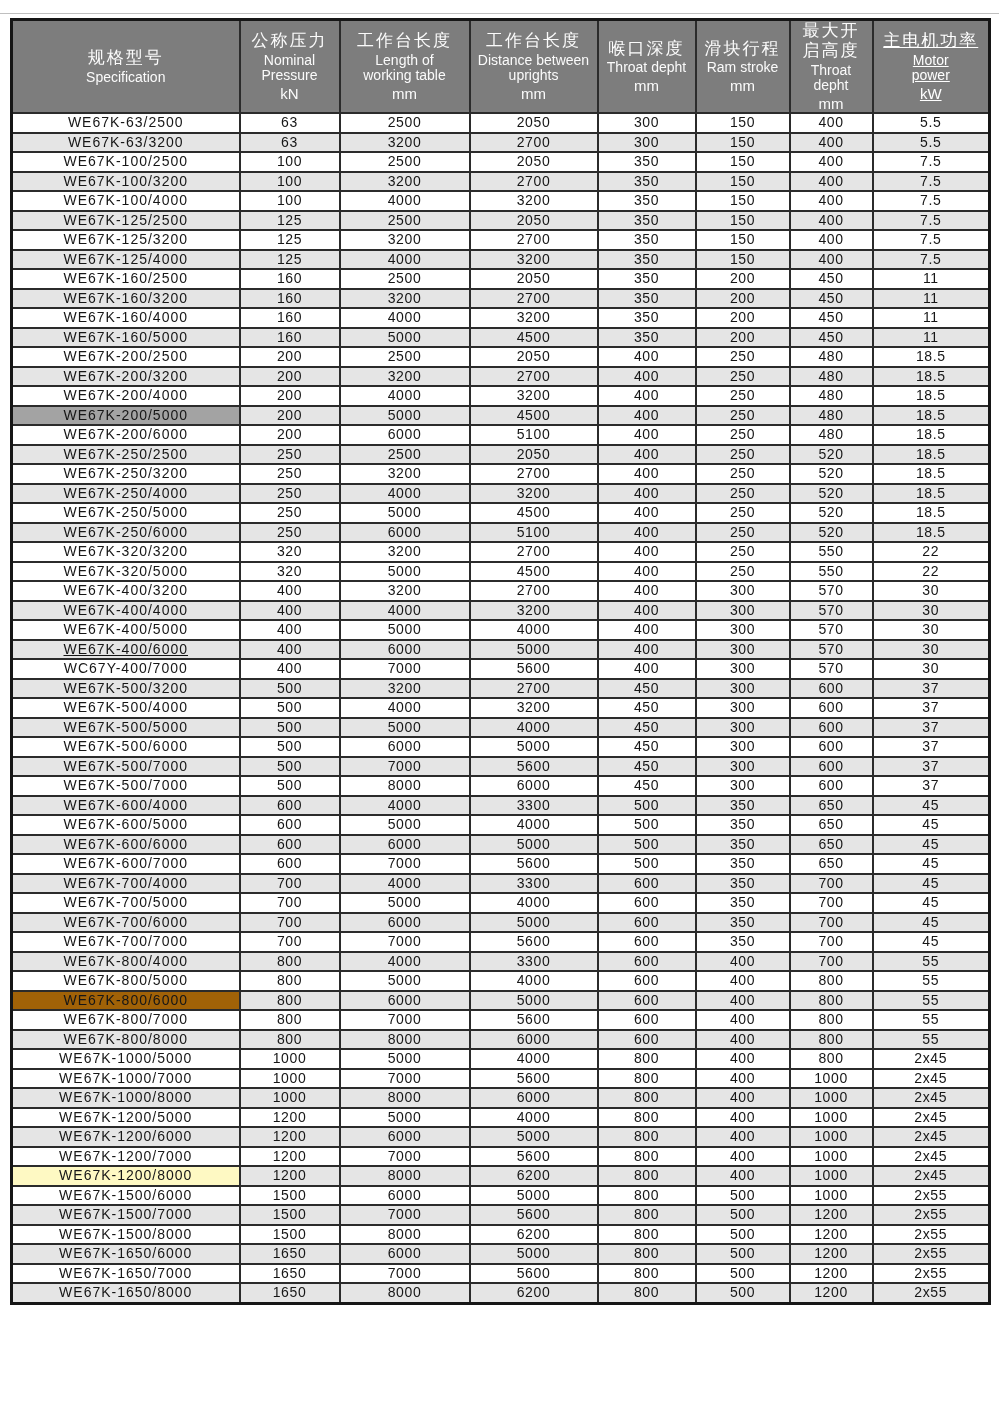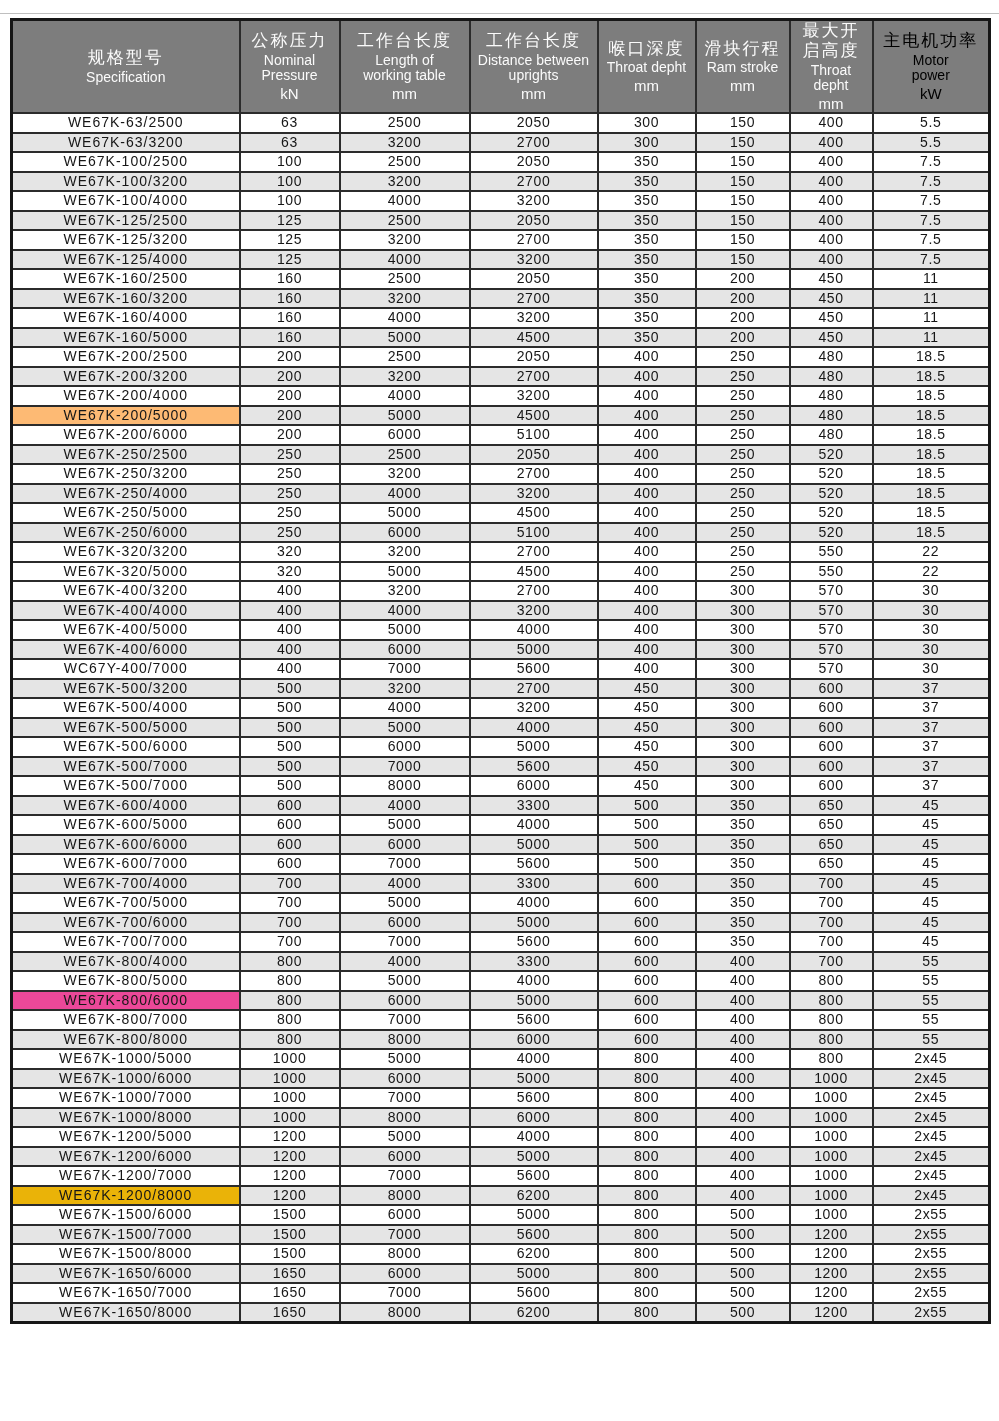"主电机功率" th { color: #000000 -> #ffffff; text-decoration: none -> underline }
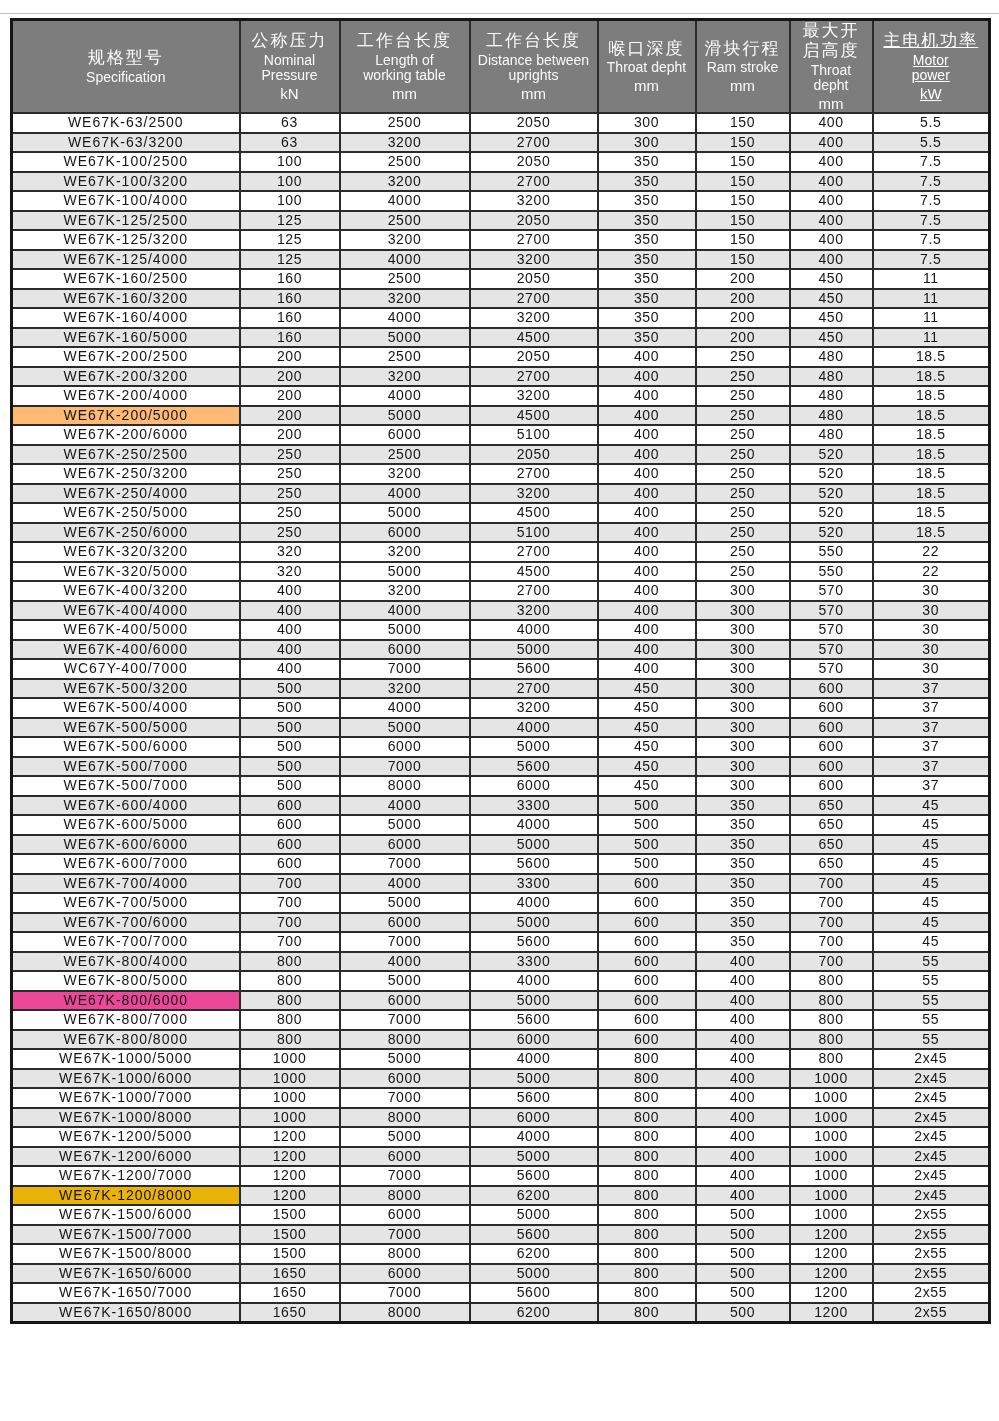"WE67K-200/5000" td.spec { background: #fdba74 -> #a3a3a3 }
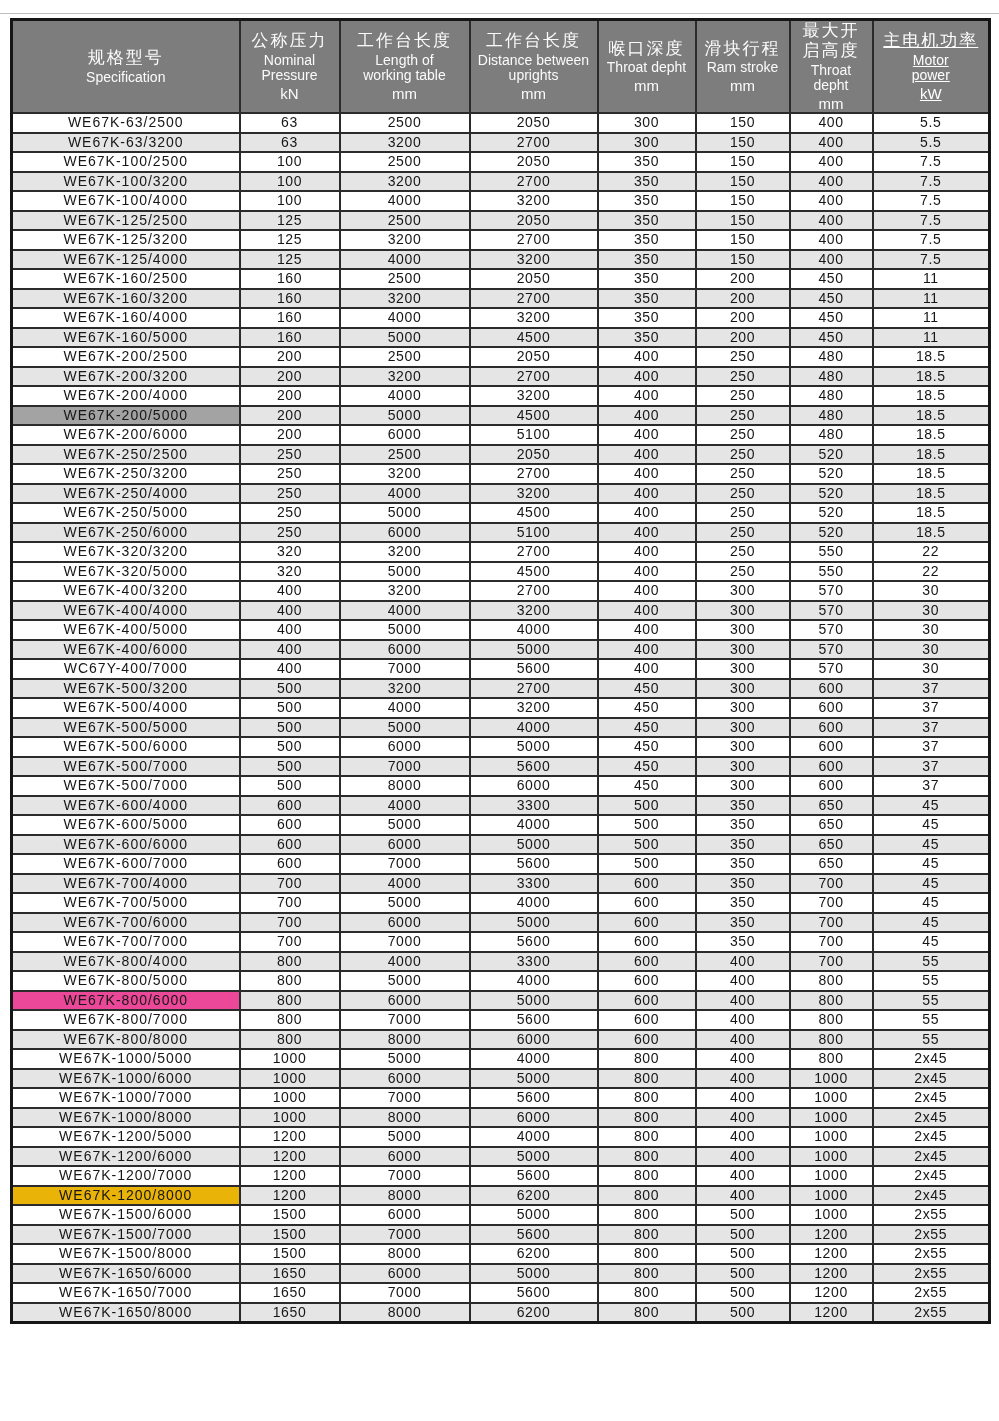"WE67K-400/6000" td.spec { text-decoration: none -> underline }
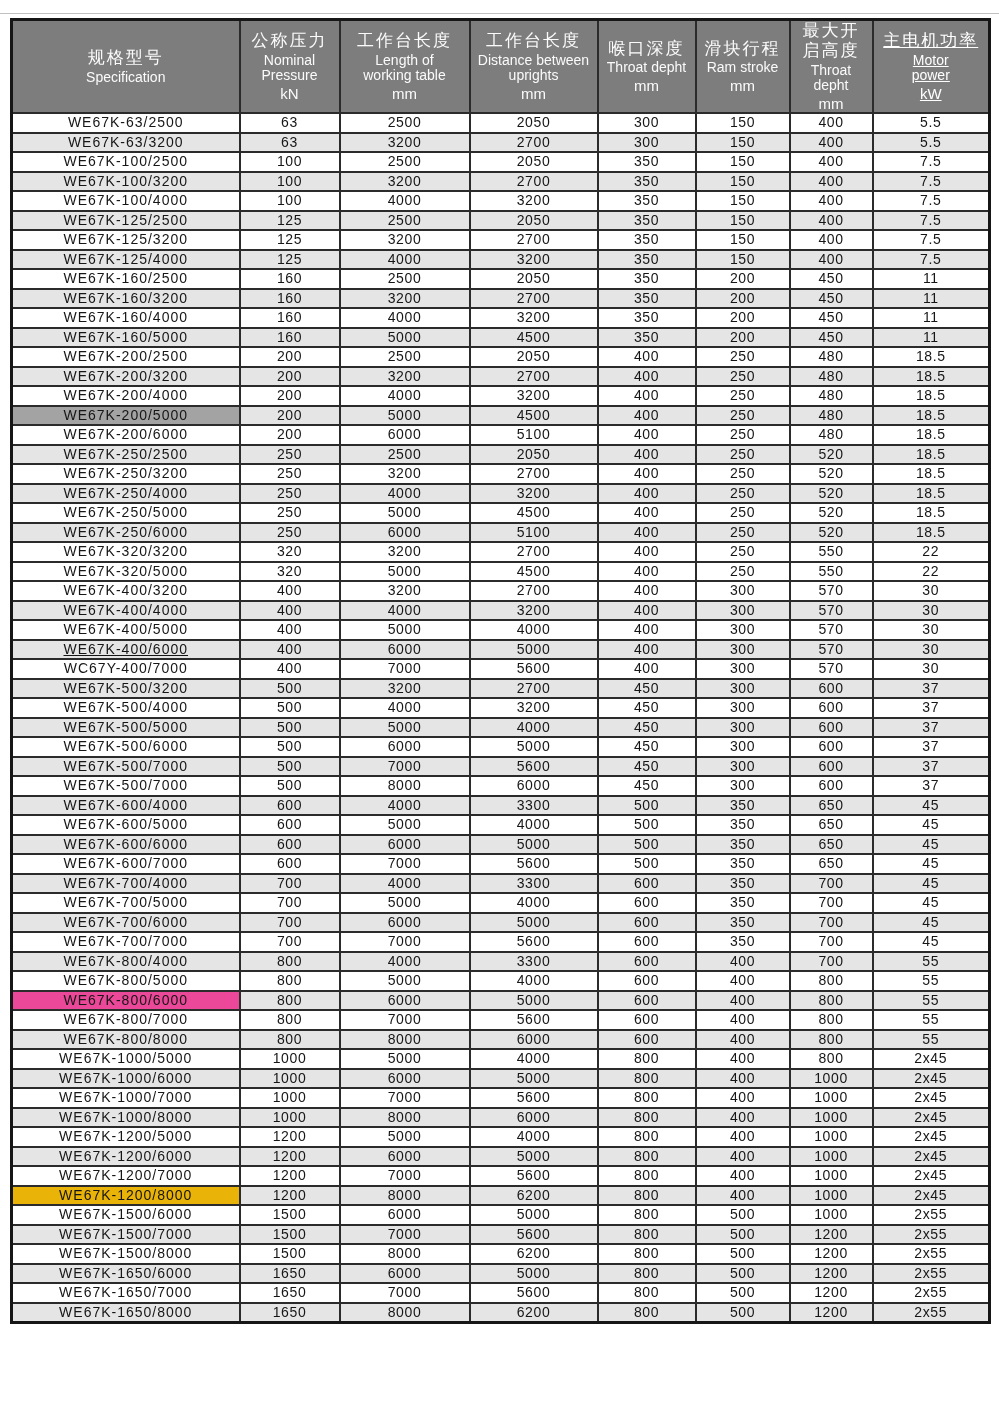"WE67K-800/6000" td.spec { background: #ec4899 -> #a16207 }
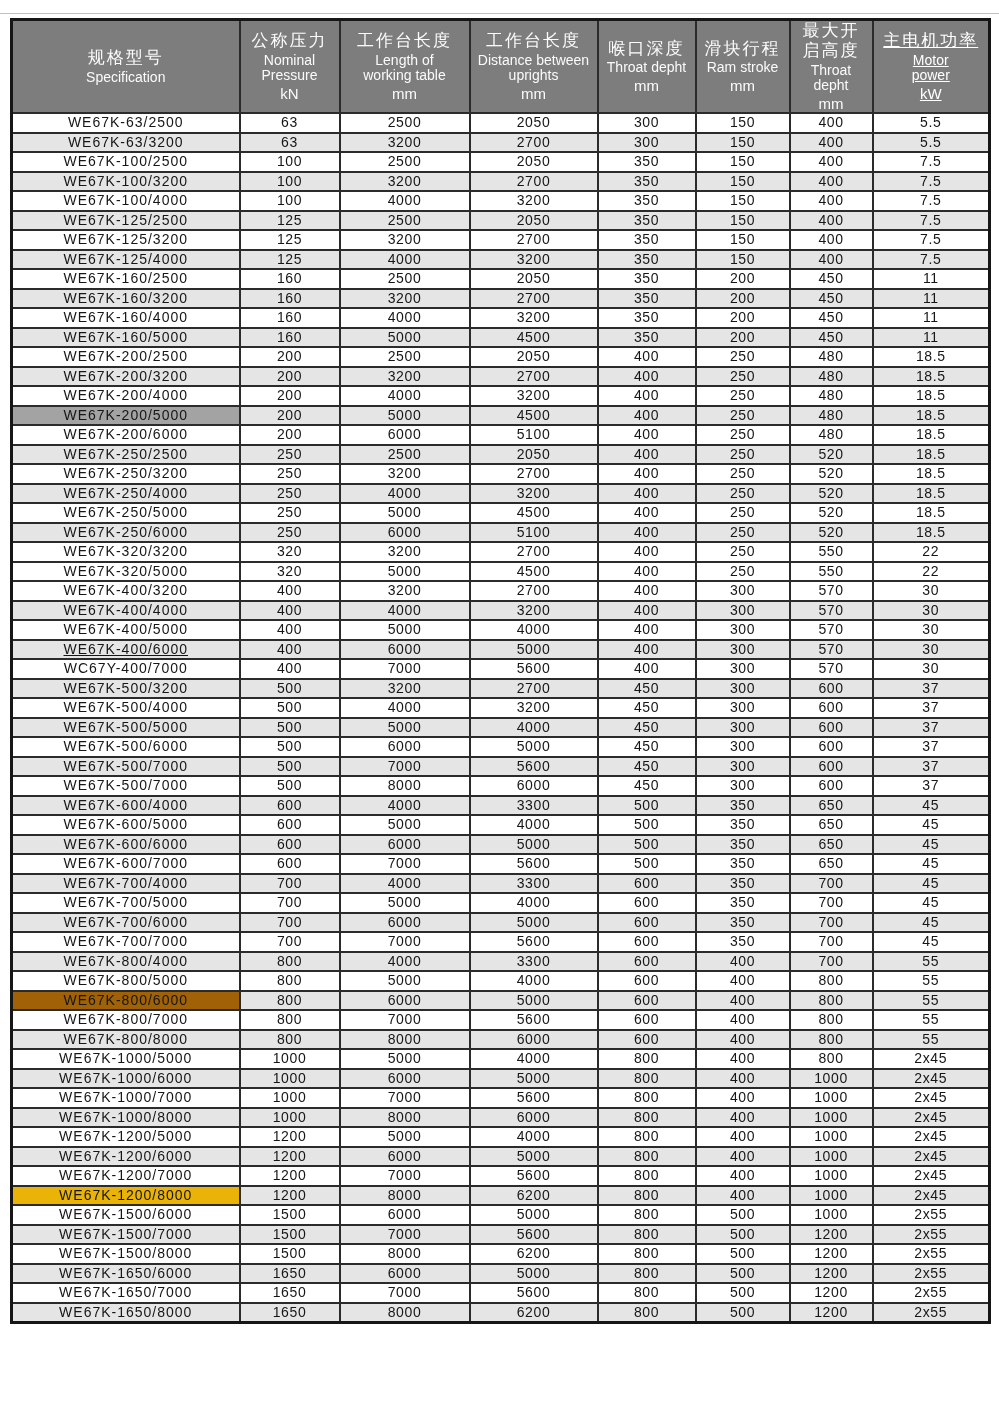"WE67K-1000/6000" tr { html: <tr> <td>WE67K-1000/6000</td> <td>1000</td> <td>6000</td> <td>5000</td> <td>800</td> <td>400</td> <td>1000</td> <td>2x45</td> </tr> -> none }
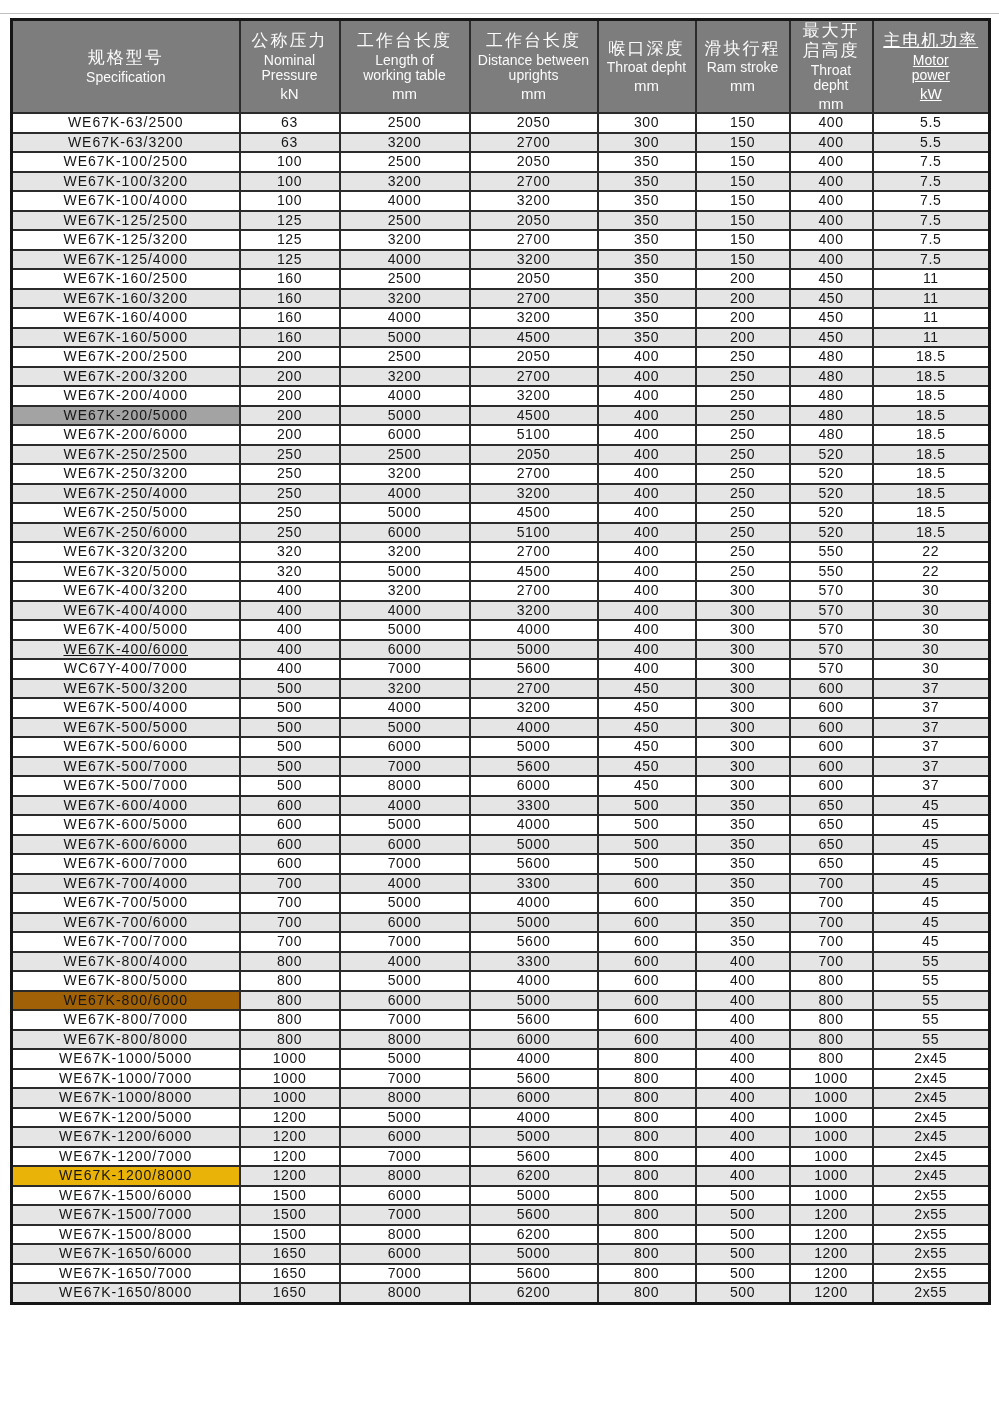"WE67K-1200/8000" td.spec { background: #eab308 -> #fef9c3 }
